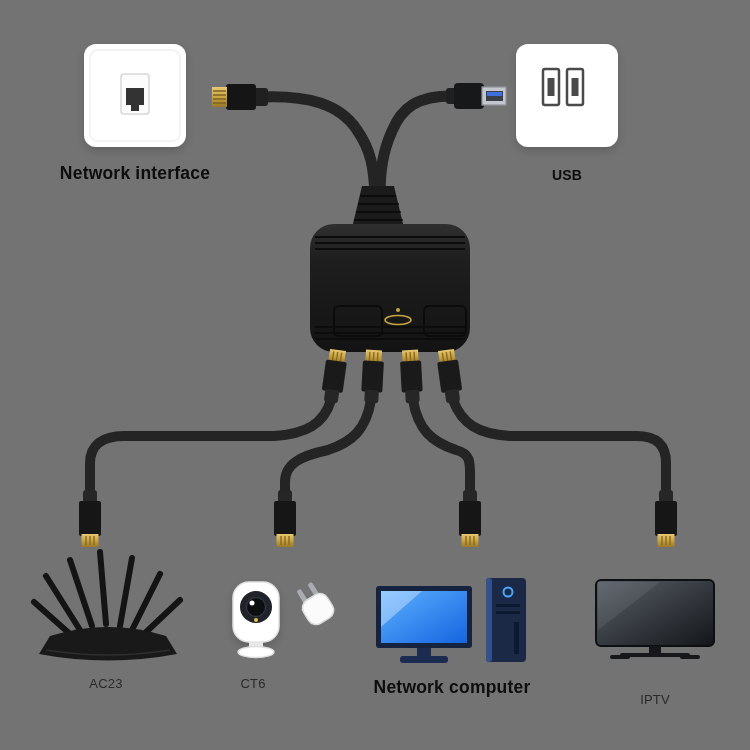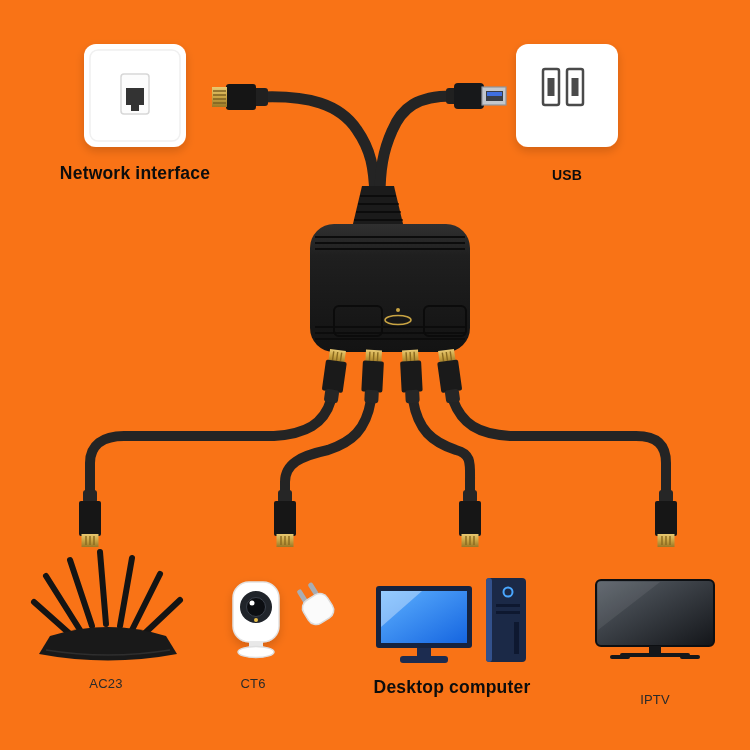"Network interface" .canvas { background: #f97316 -> #737373 }
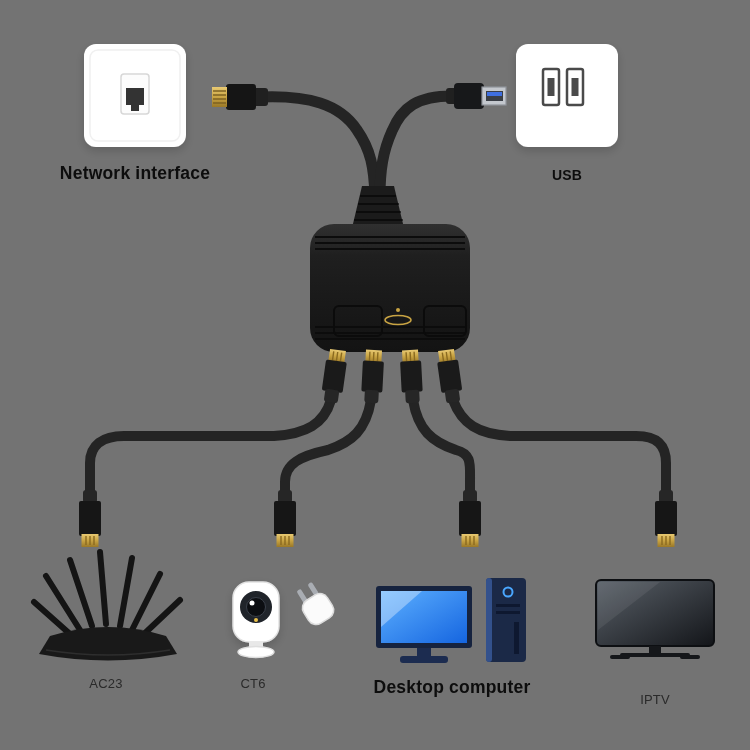"Desktop computer" div.lbl { text: Desktop -> Network }
